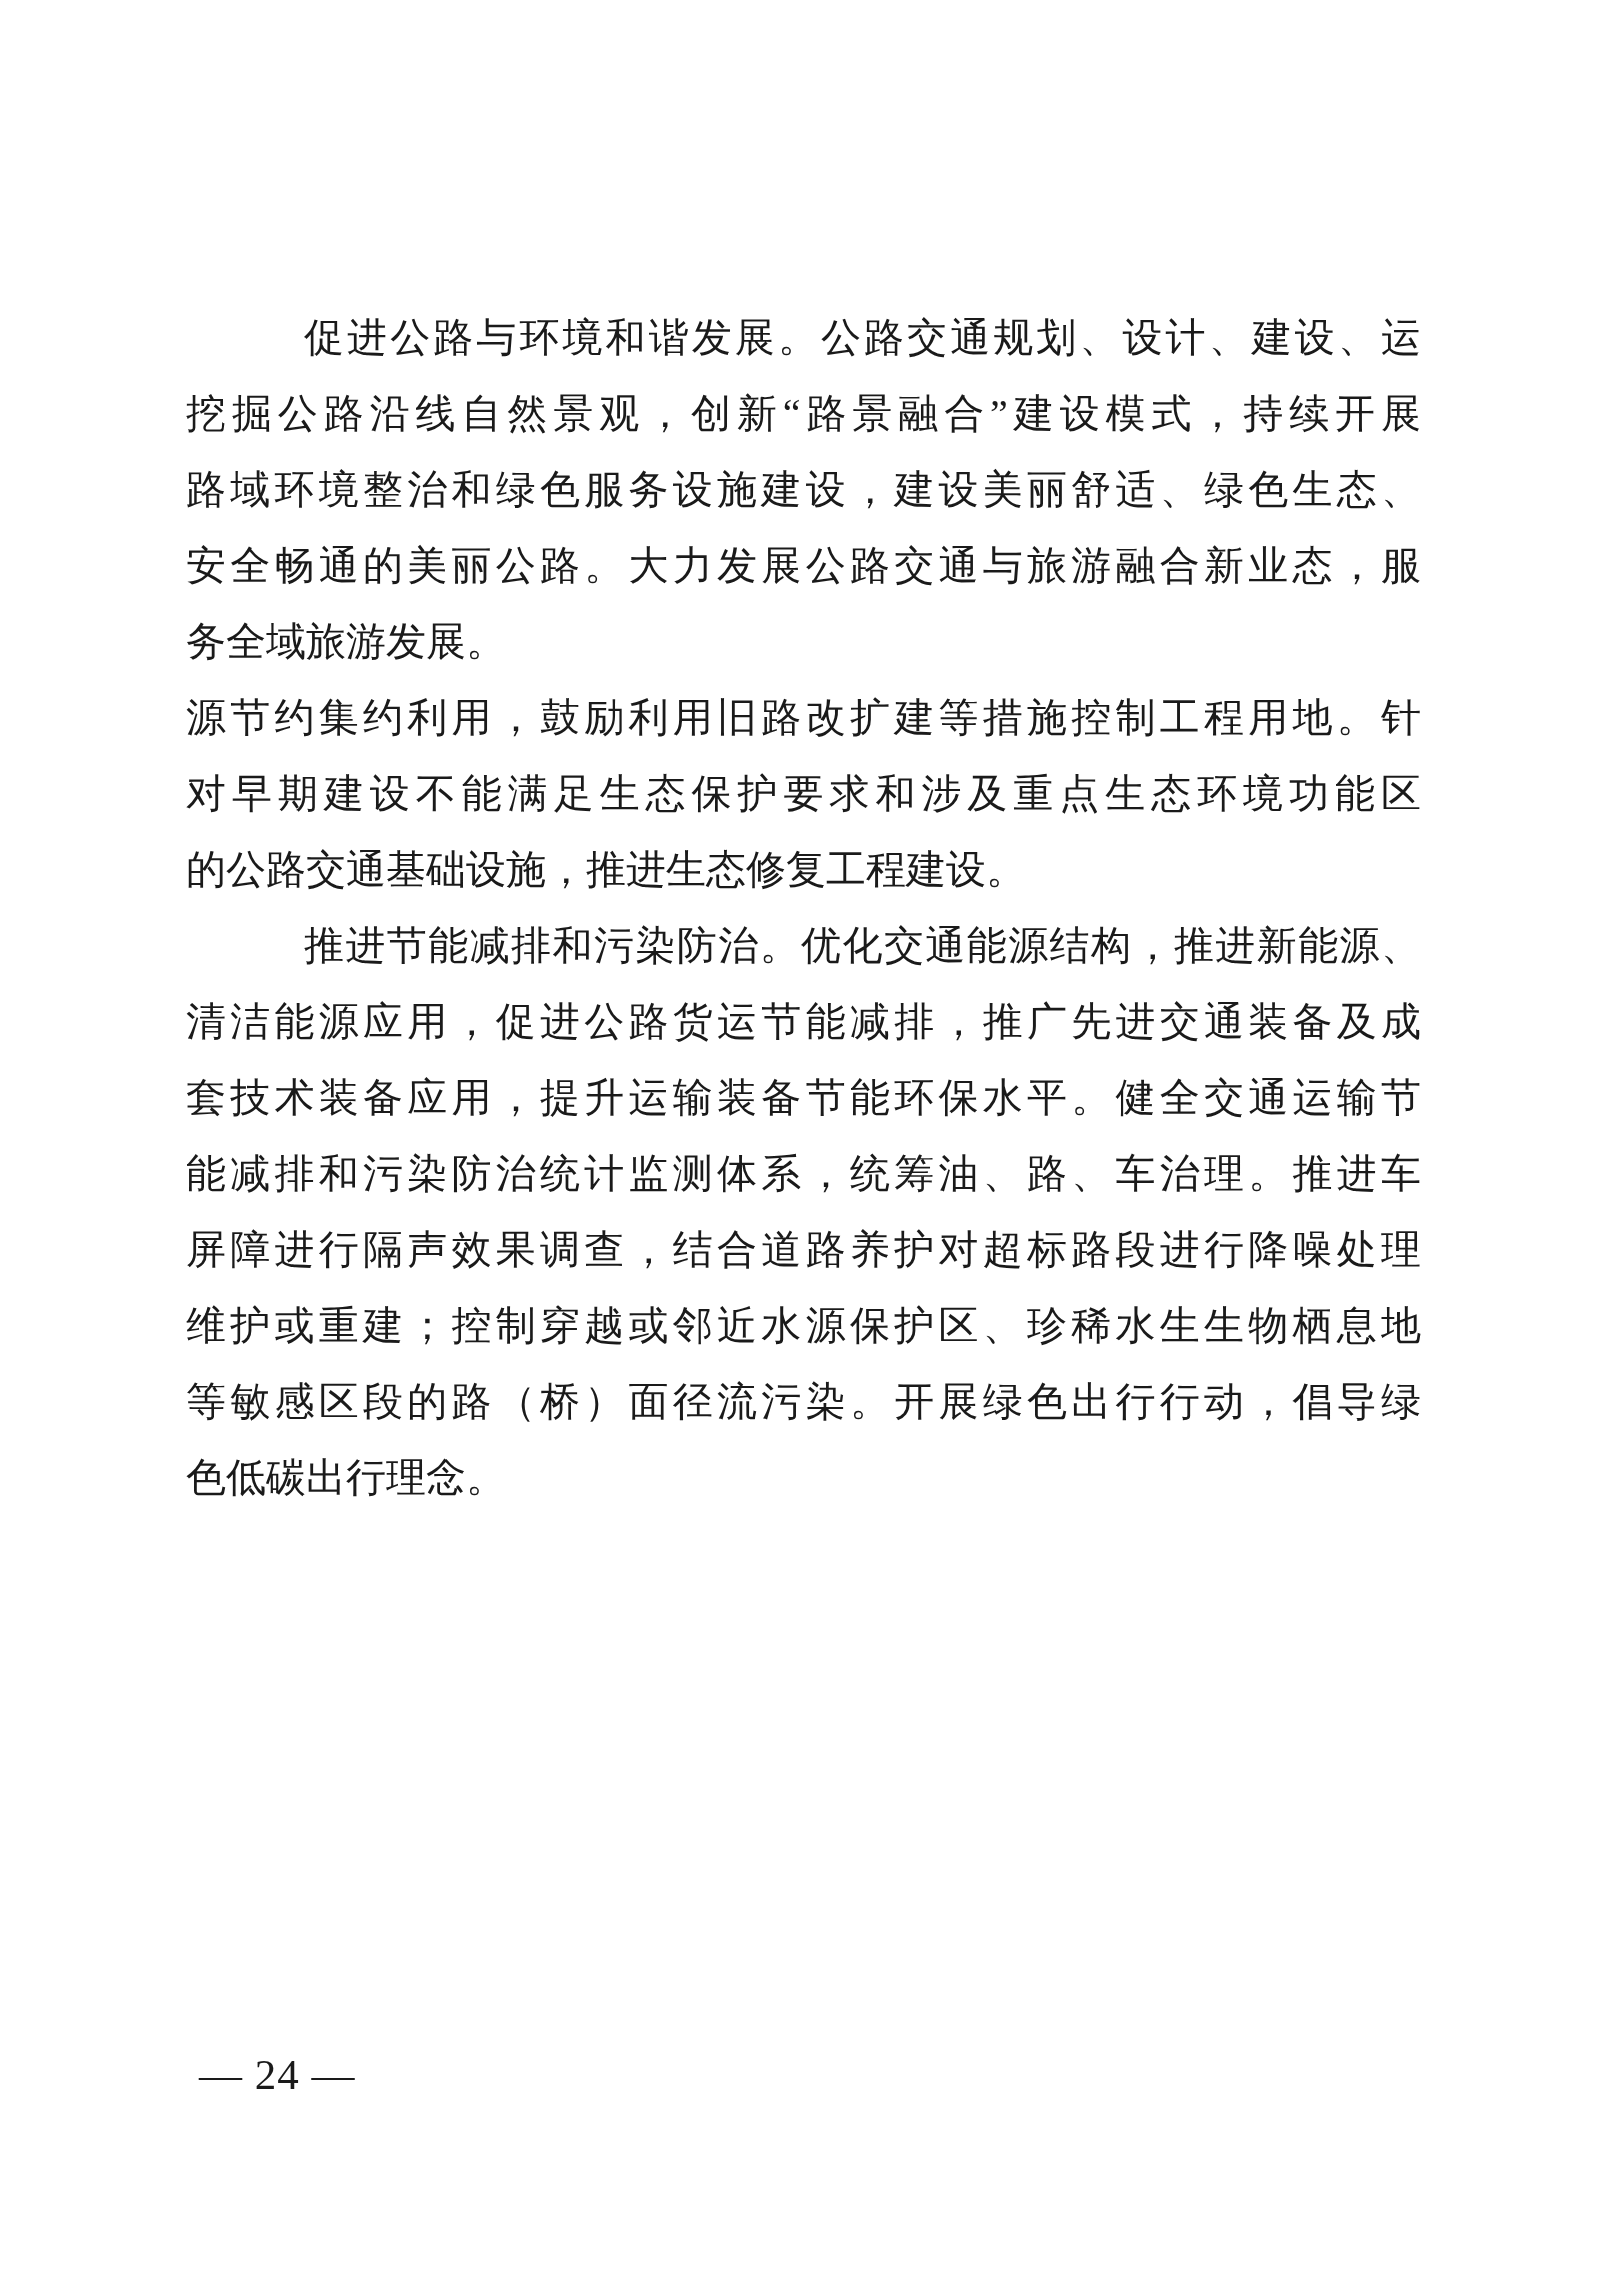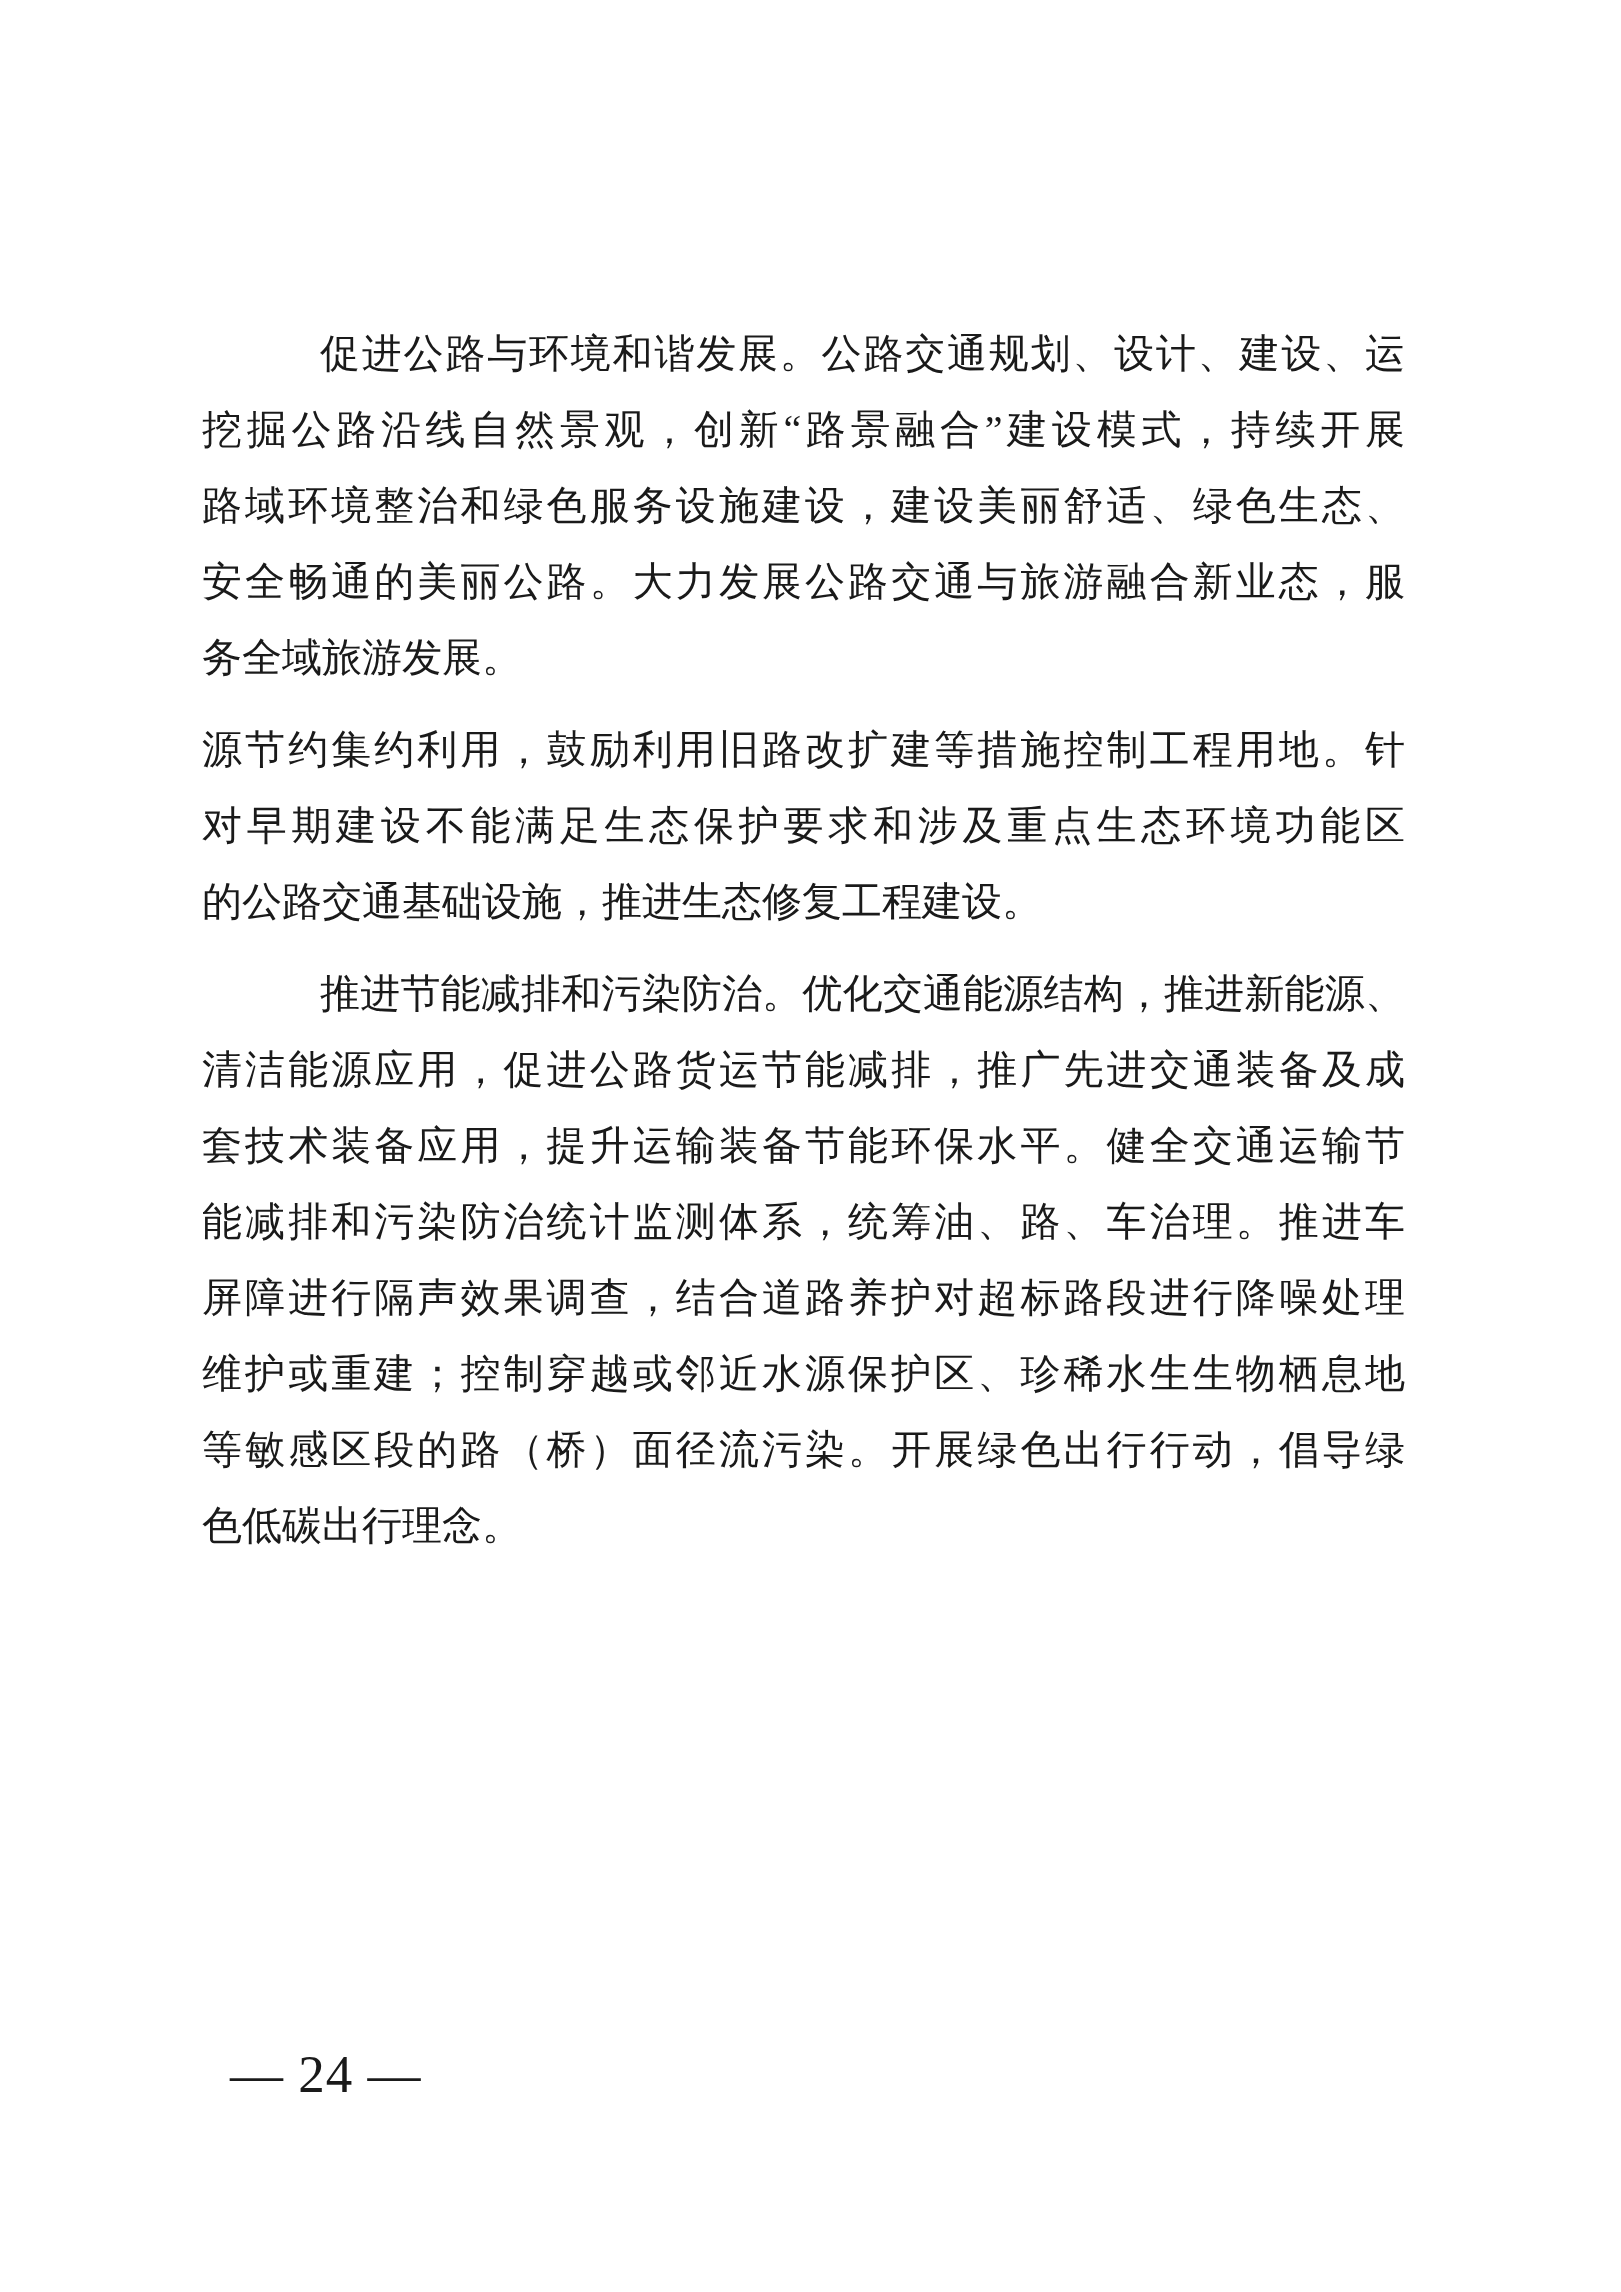"促进公路与环境和谐发展。公路交通规划、设计、建设、运" .paragraph { margin: 16px -> 0 }
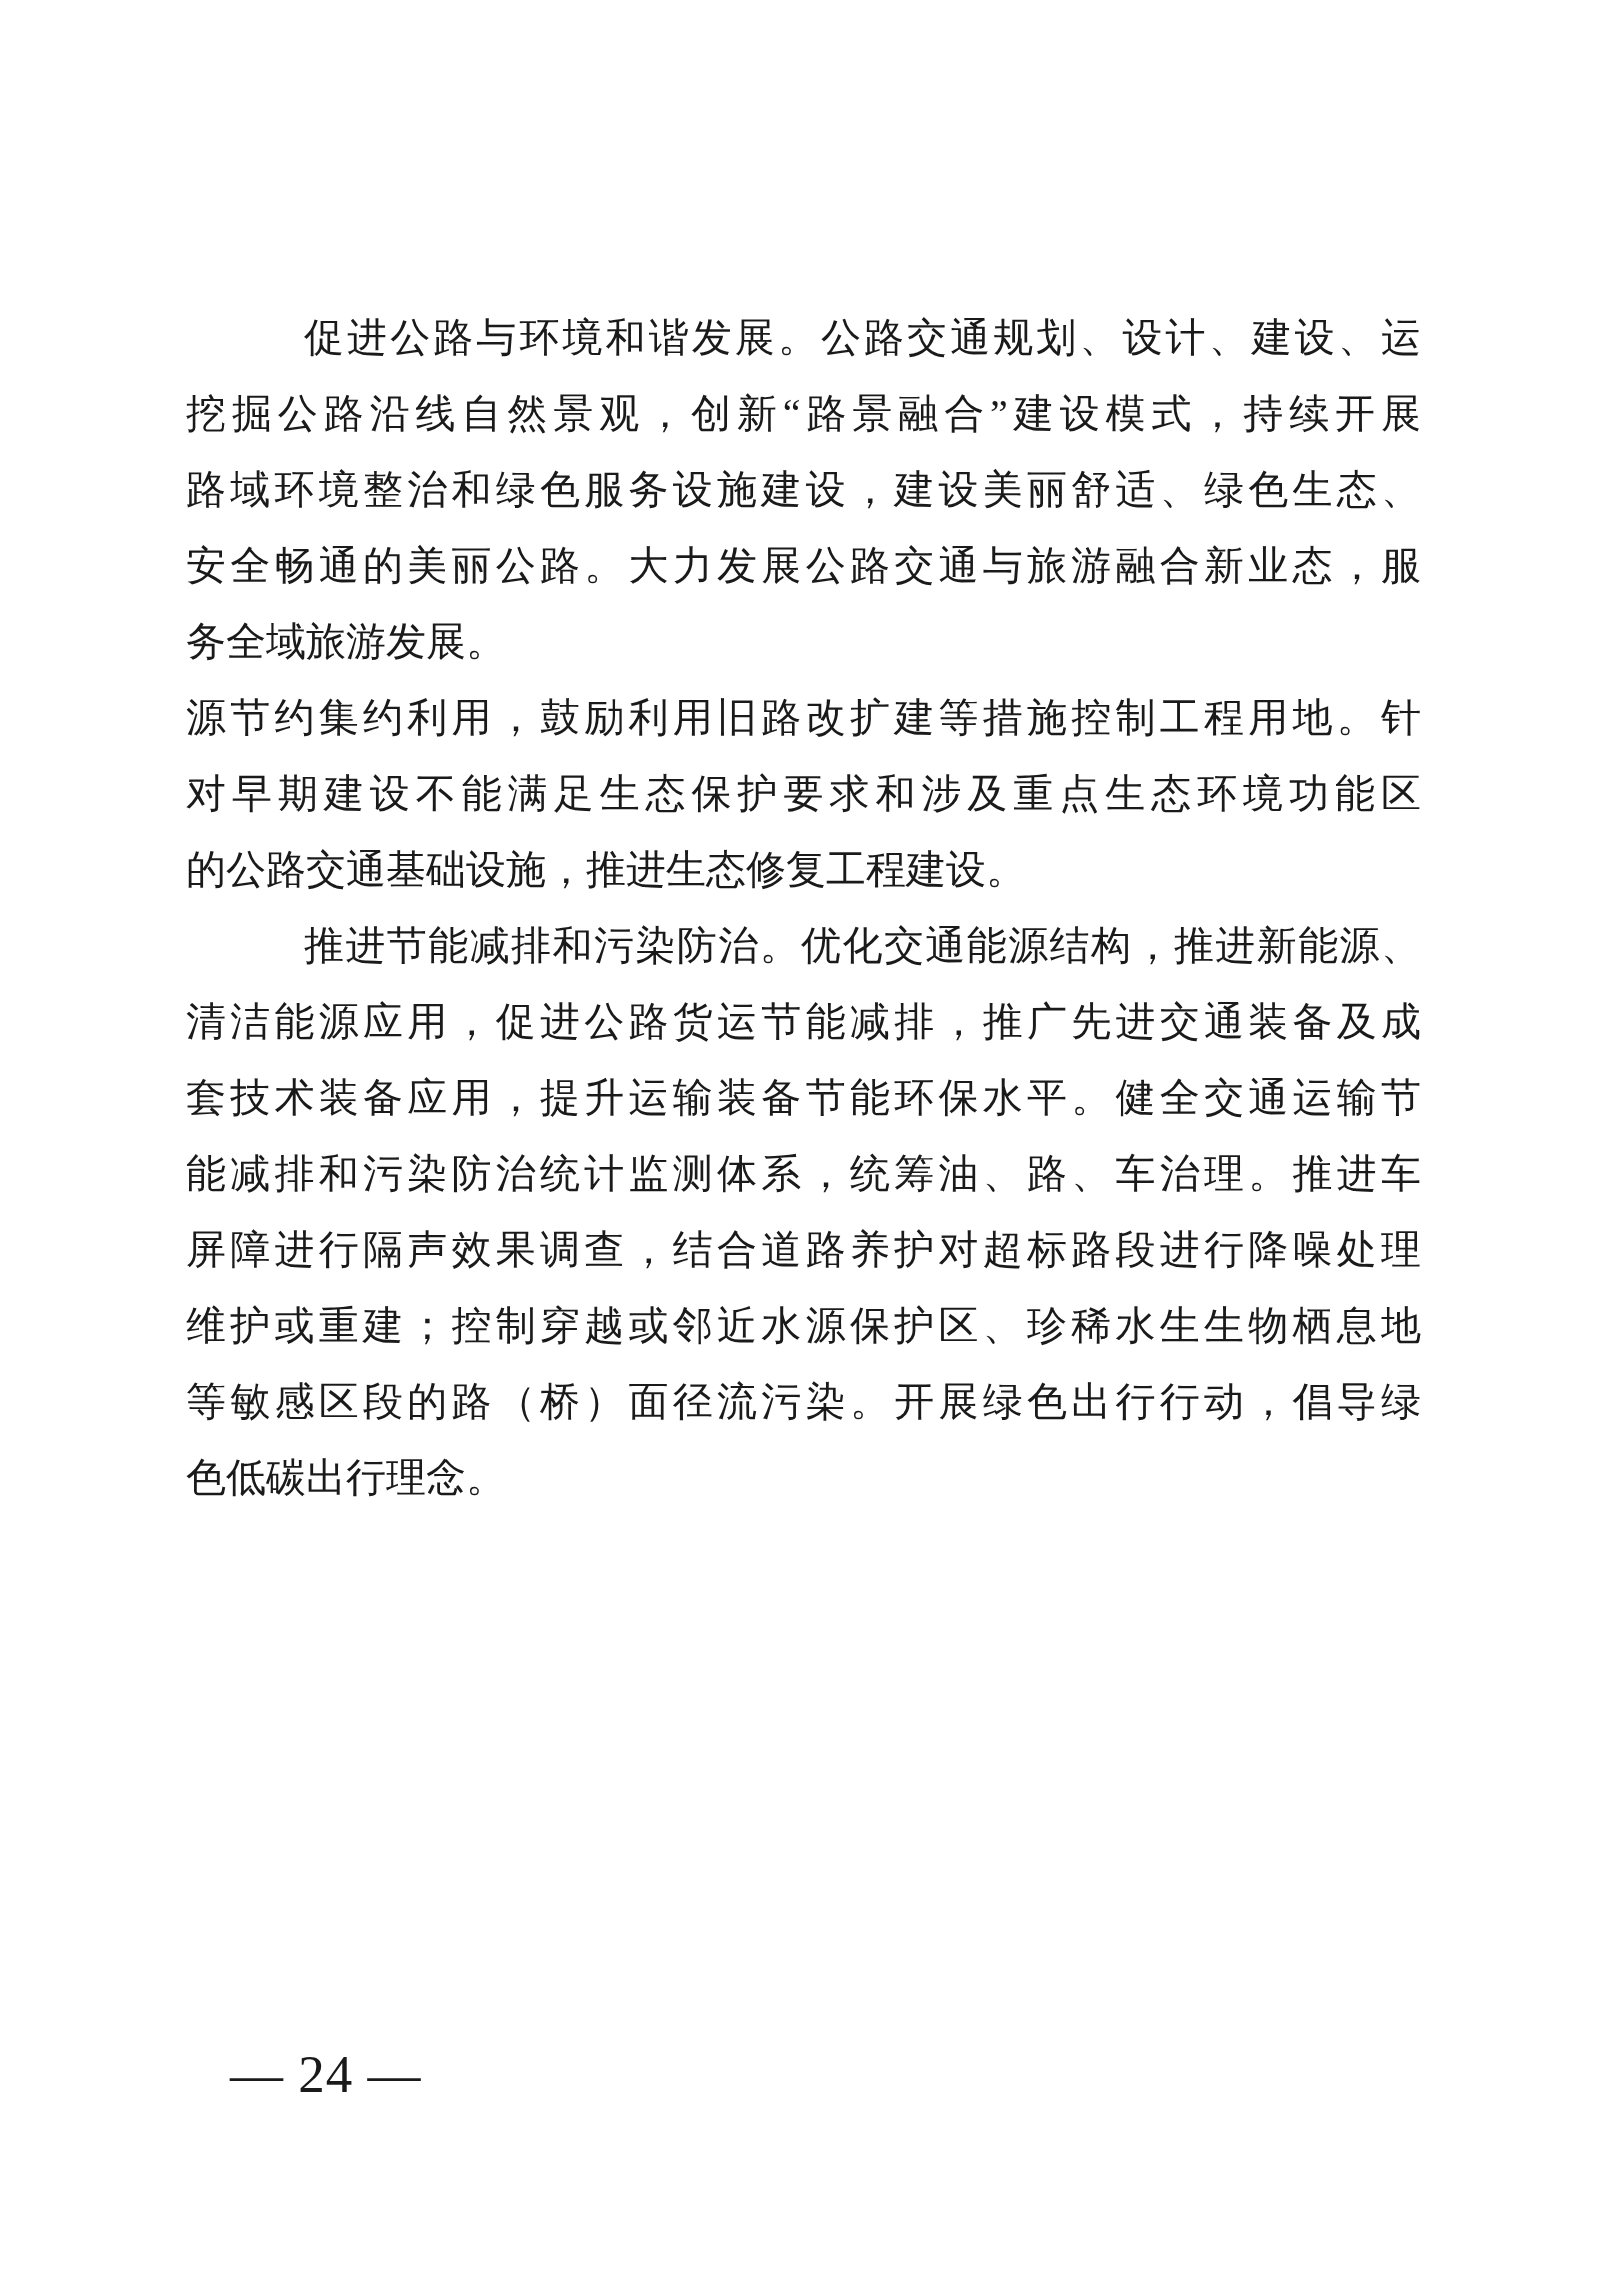"— 24 —" .page-number { font-size: 53px -> 43px; left: 230px -> 199px }
